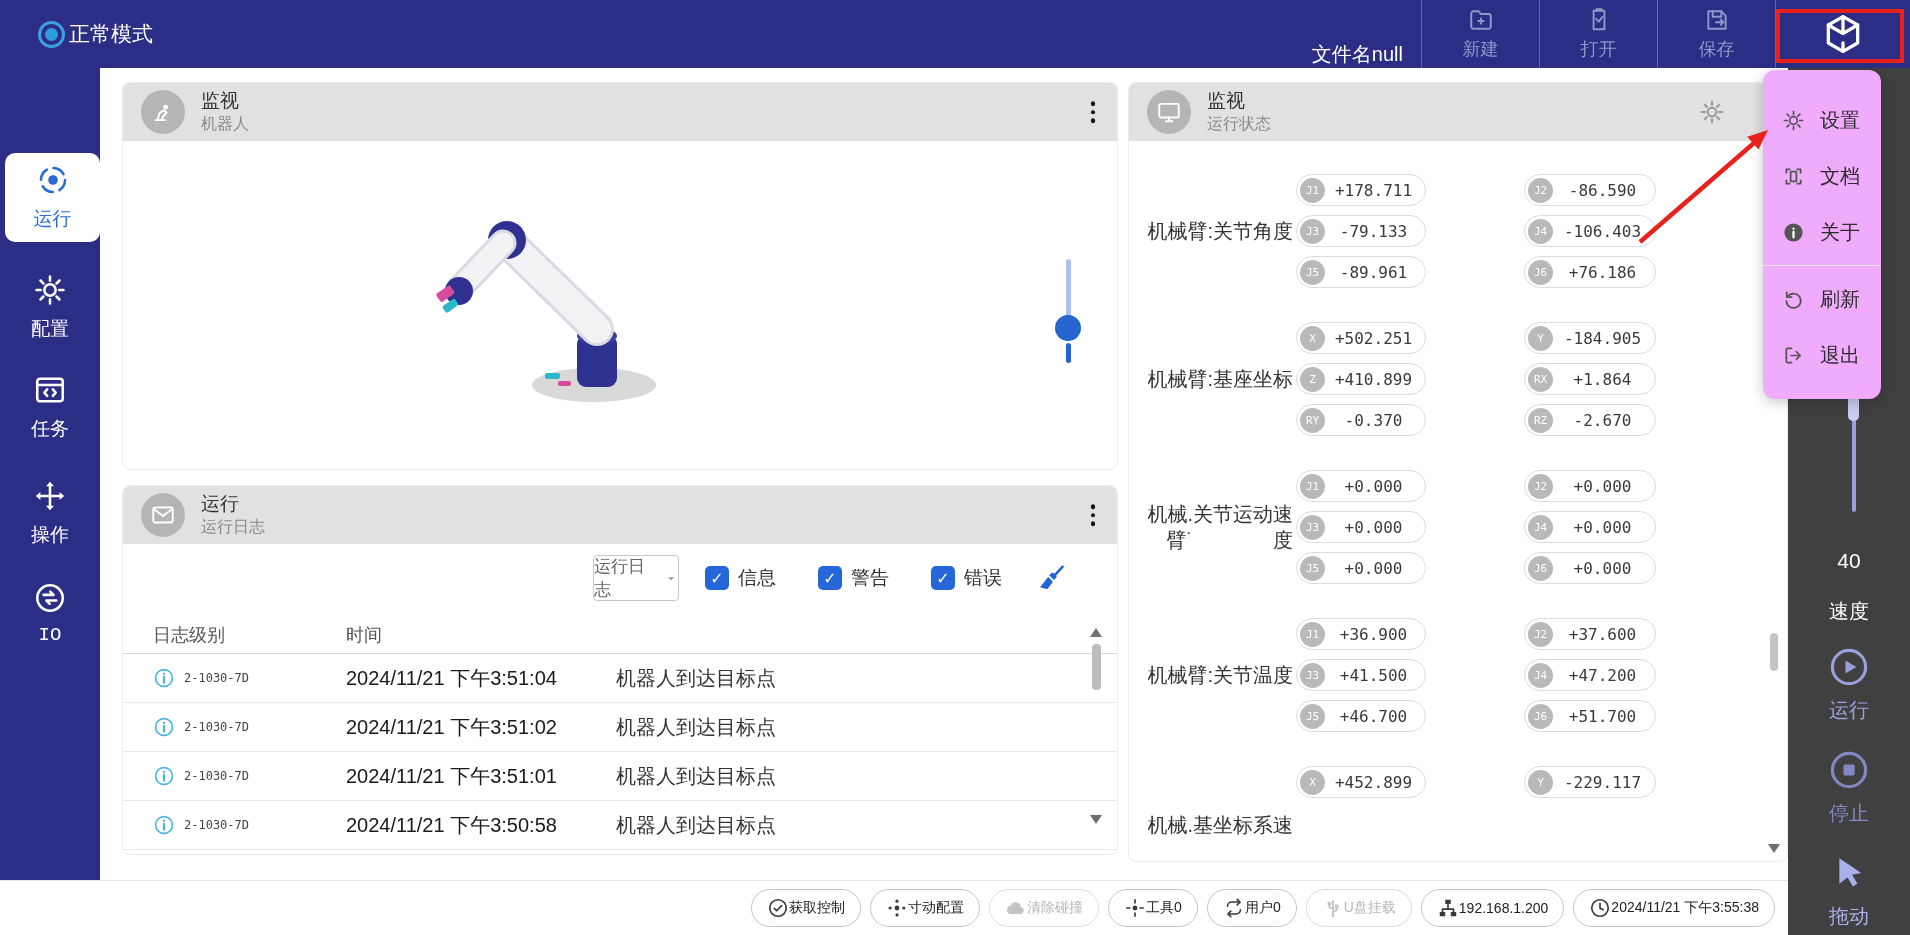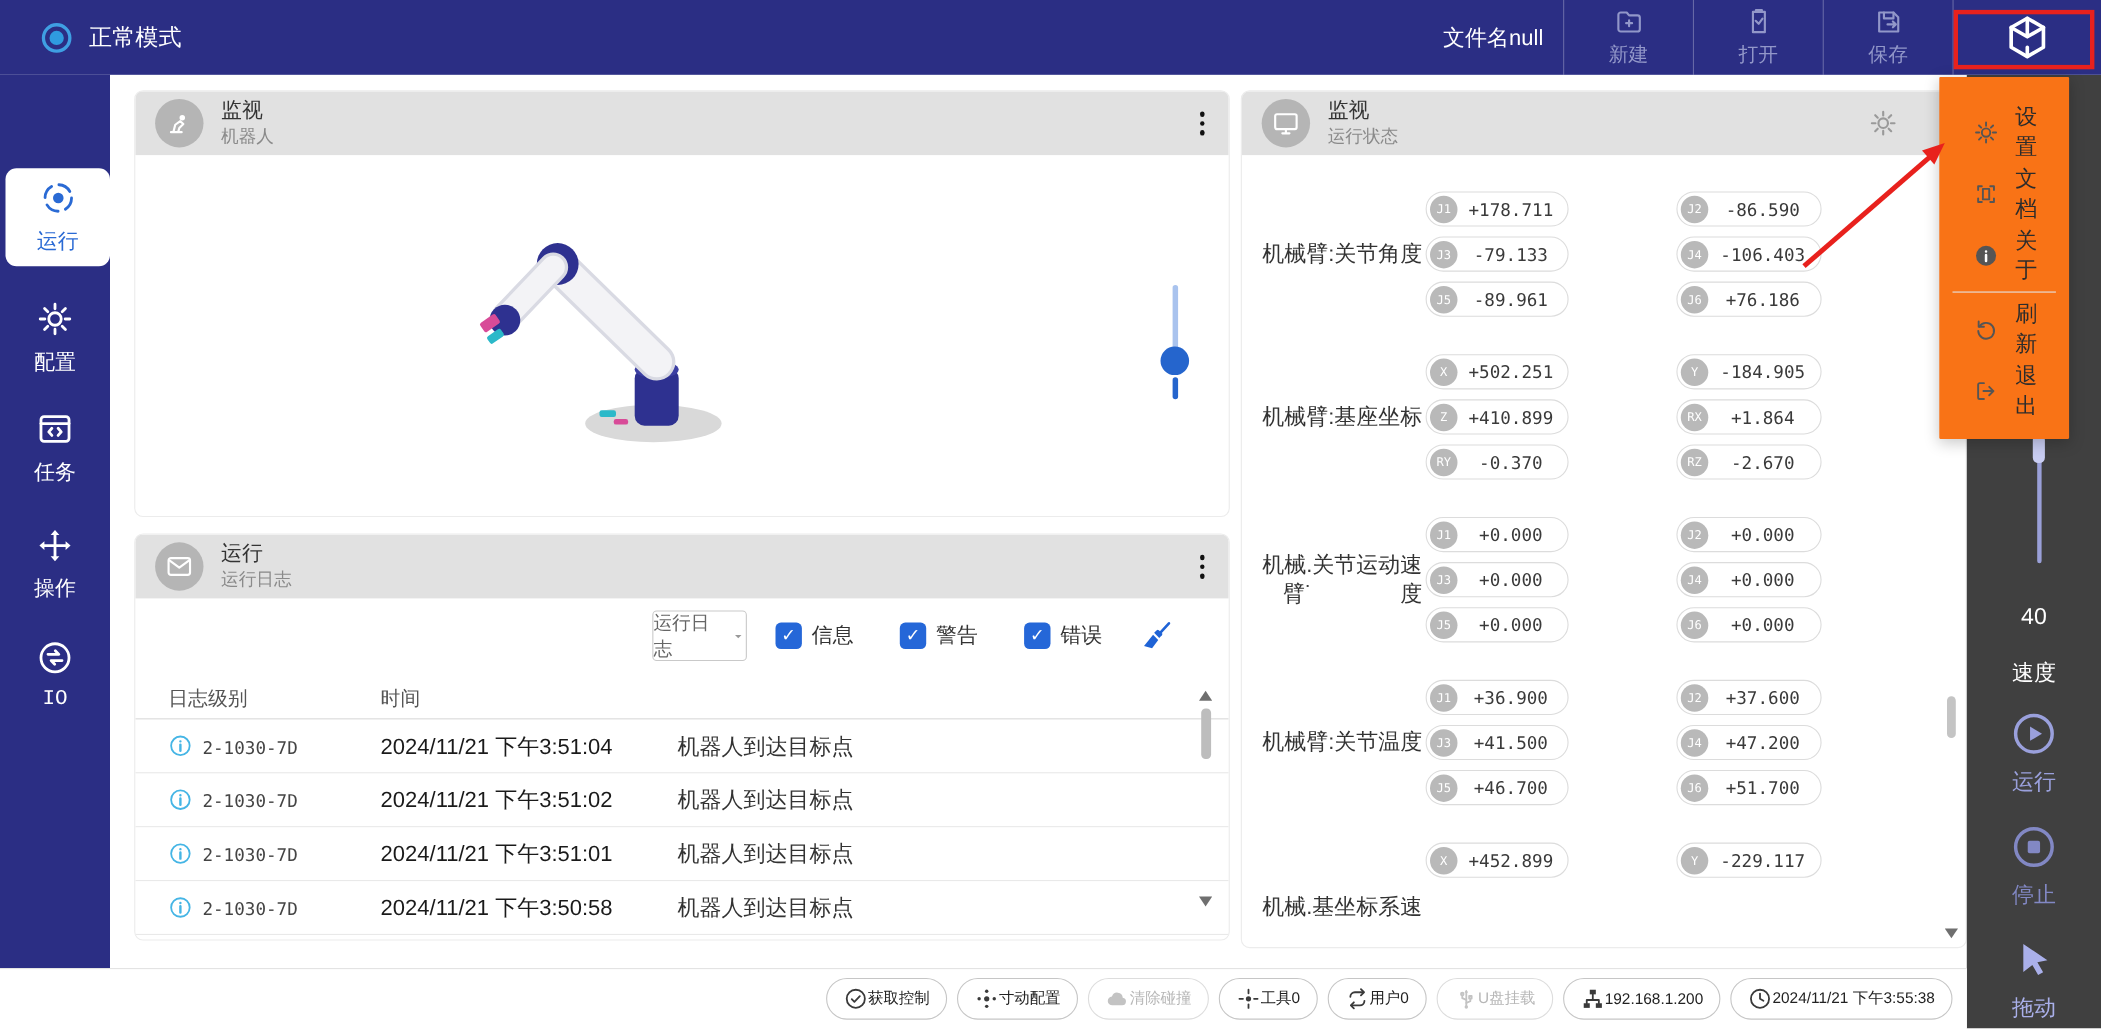"正常模式" .status { gap: 16px -> 4px }
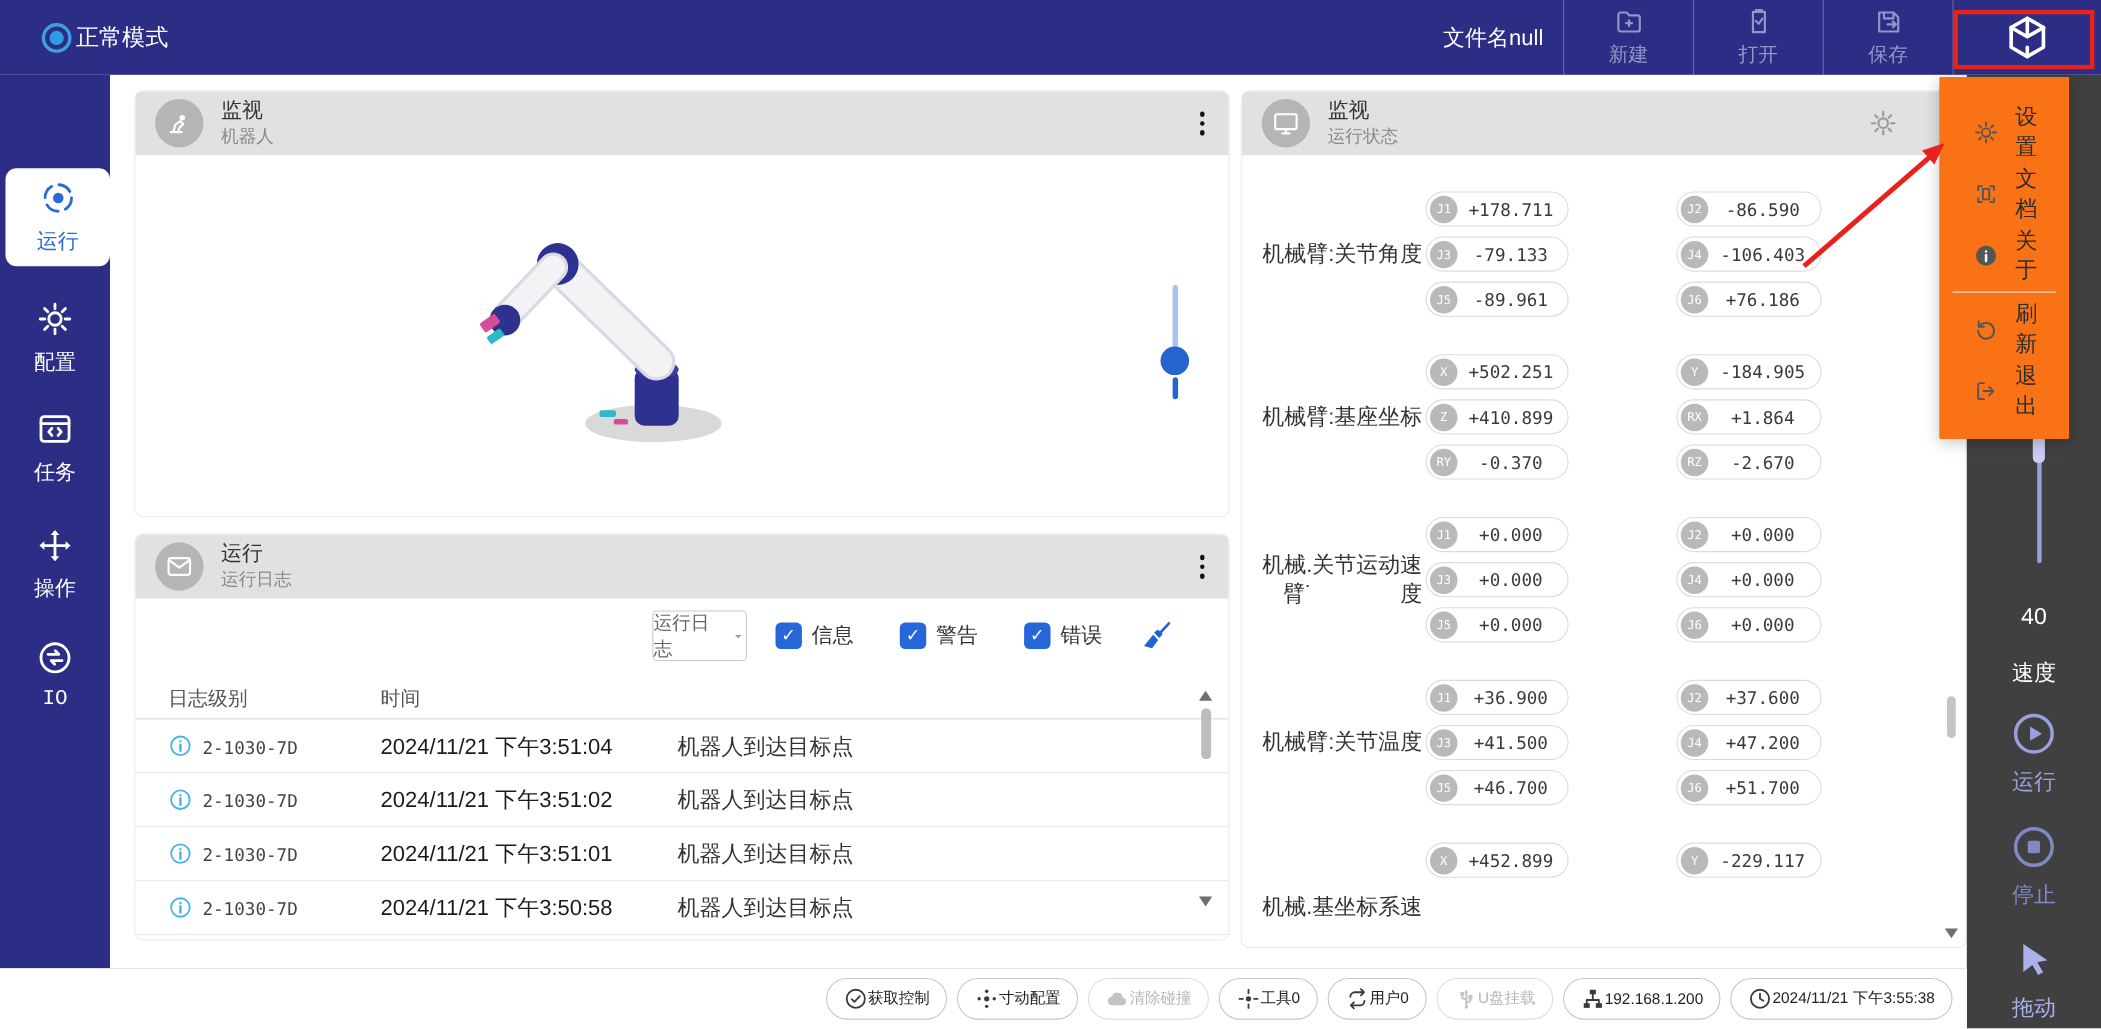"文件名null" .tb-right { align-items: center -> flex-end }
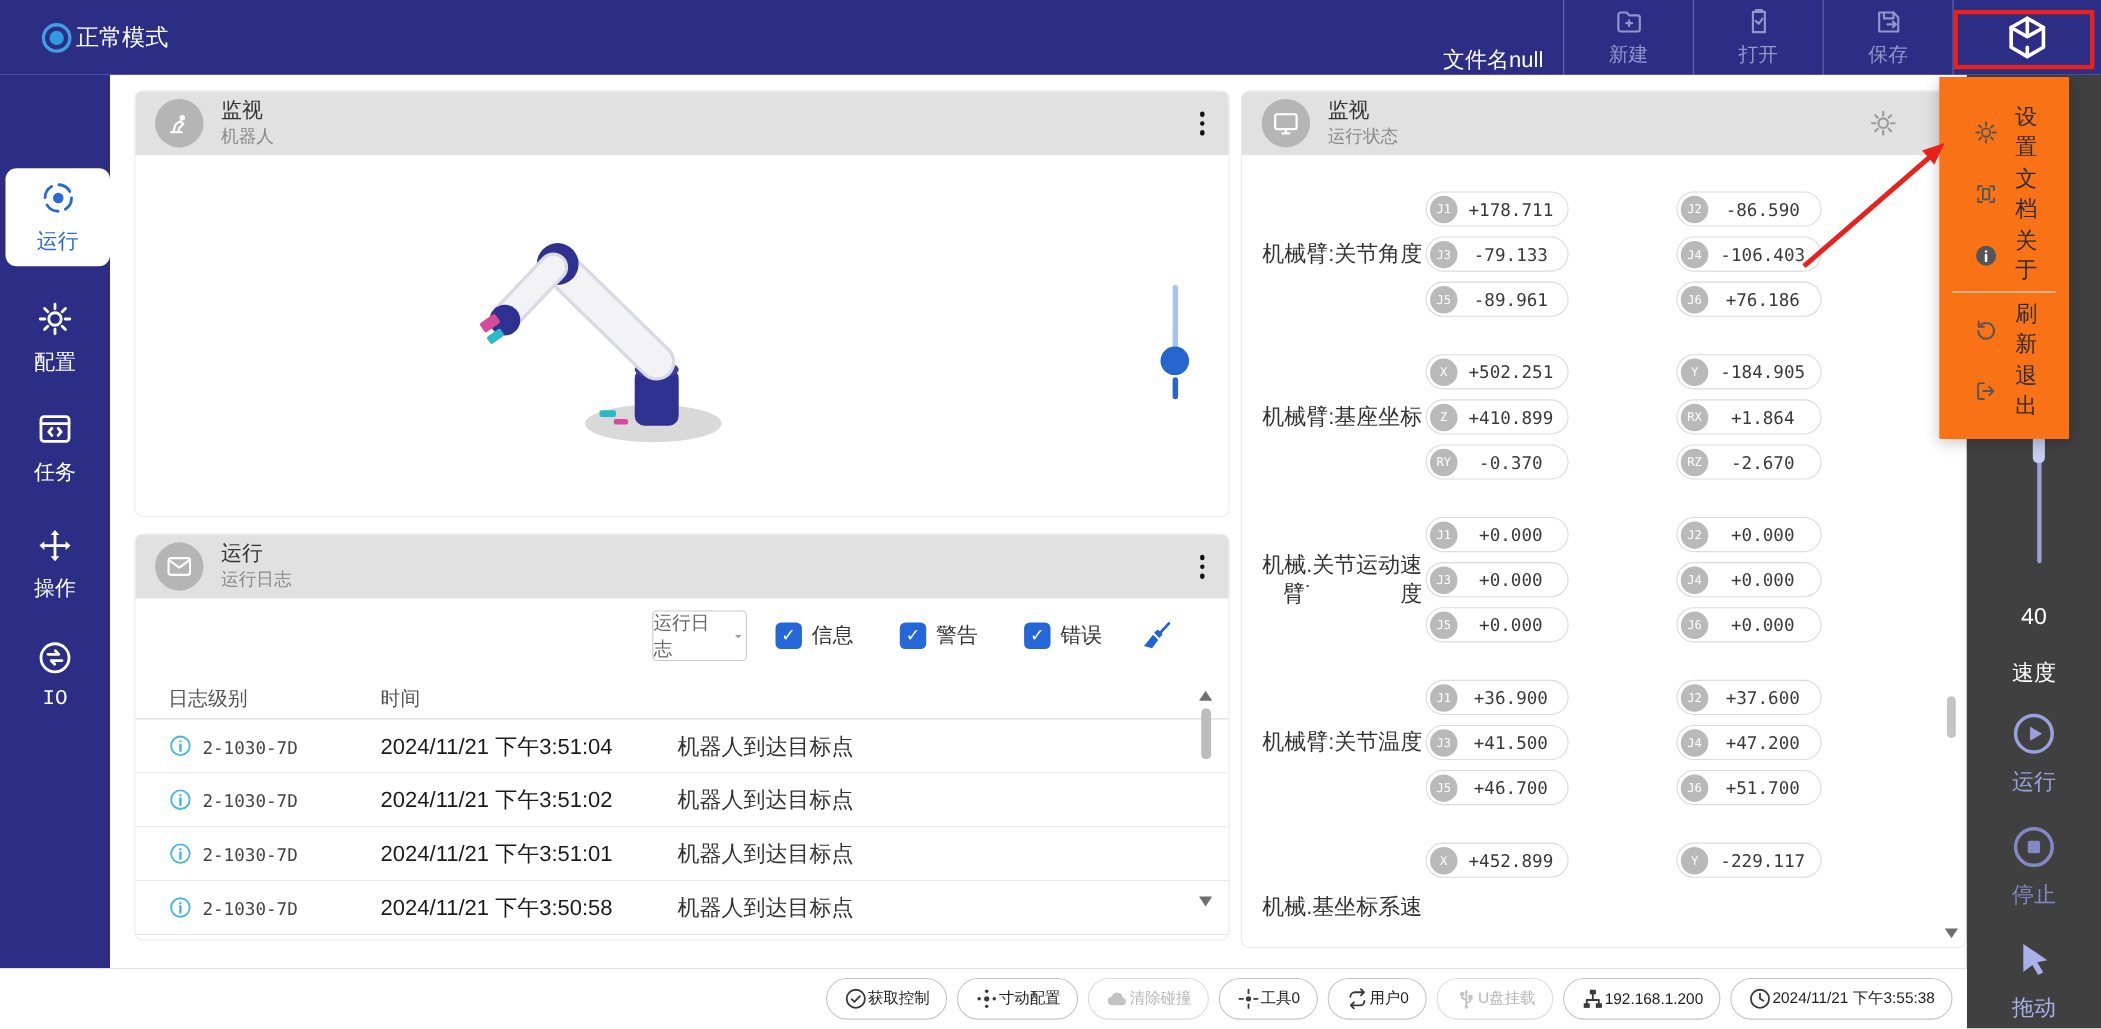"设置" .menu { background: #f97316 -> #f0abfc; border-radius: 1px -> 12px; padding: 22px 12px 16px -> 22px 0 16px }
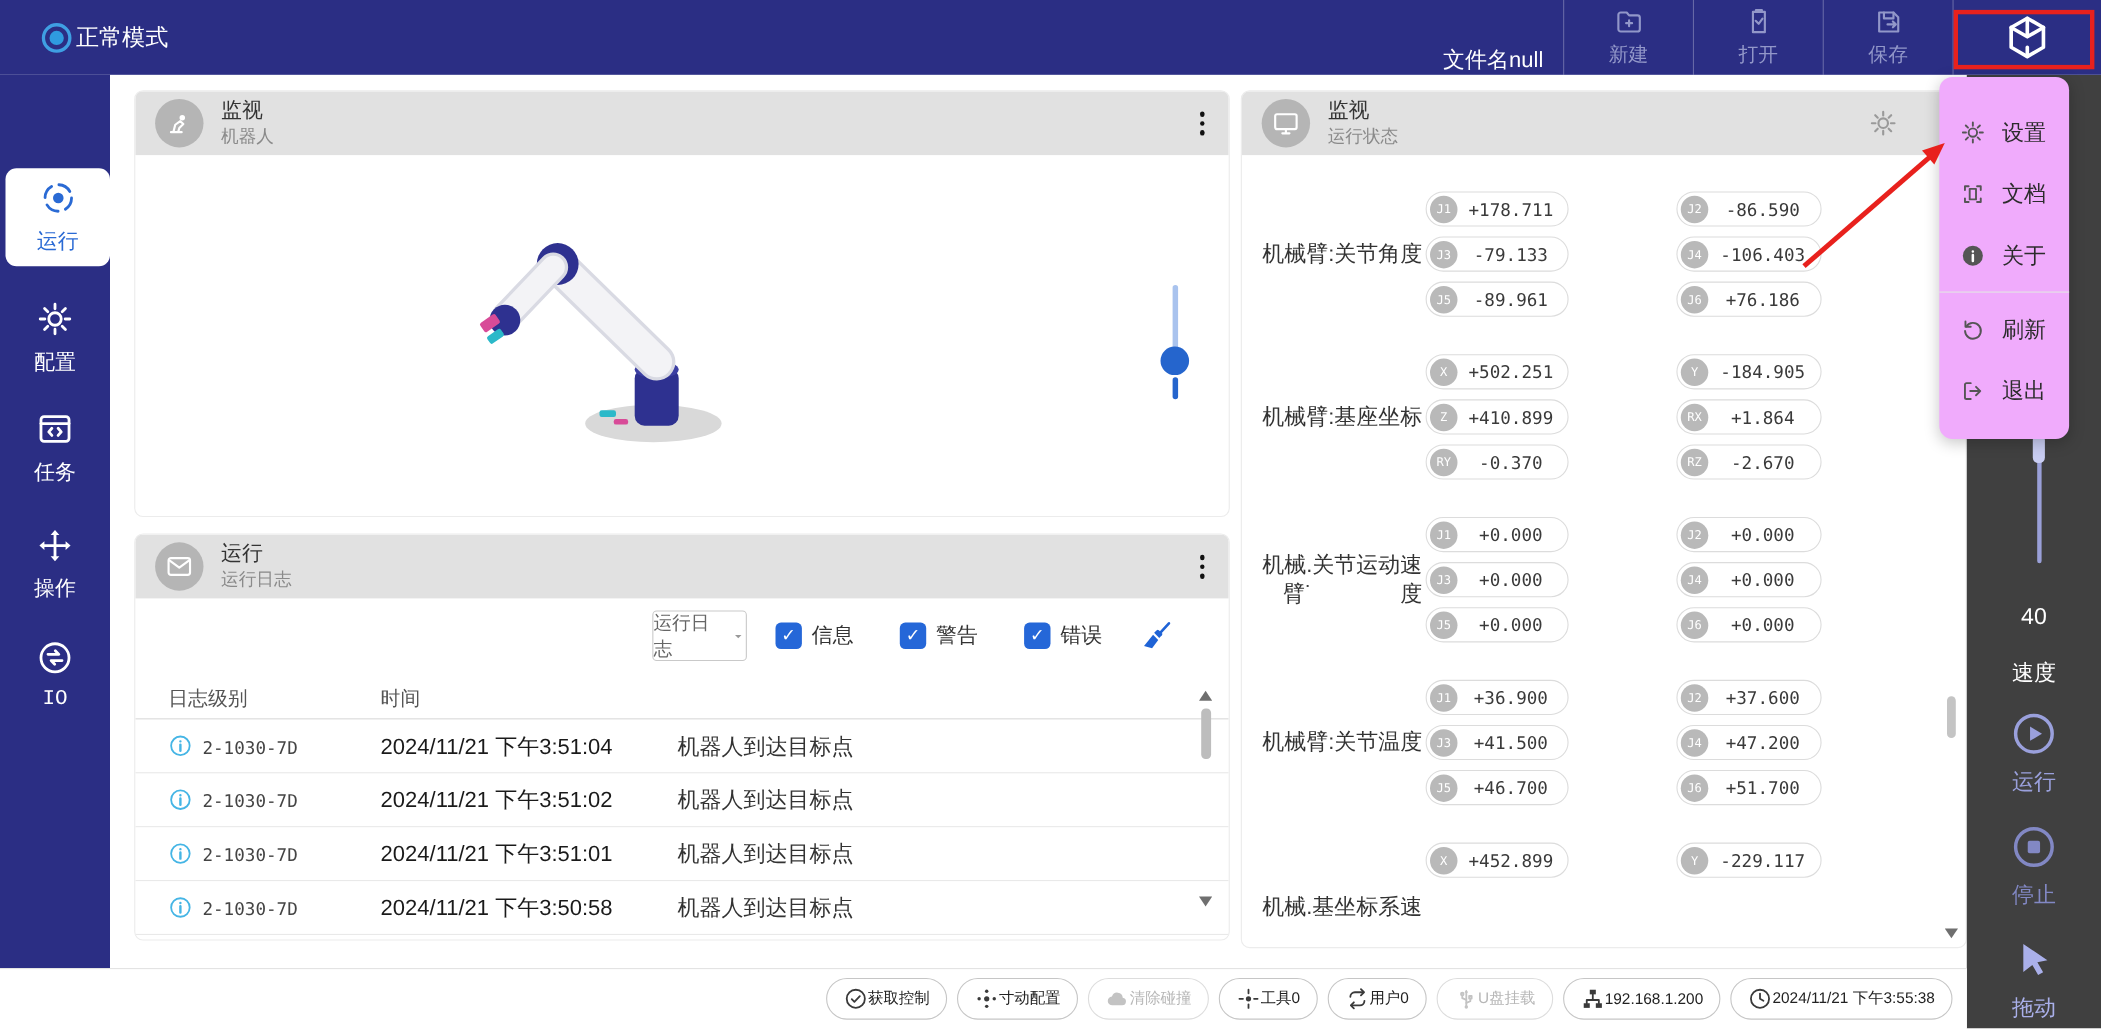"2-1030-7D" .lvl { align-items: flex-end -> center; font-size: 16px -> 12px }
